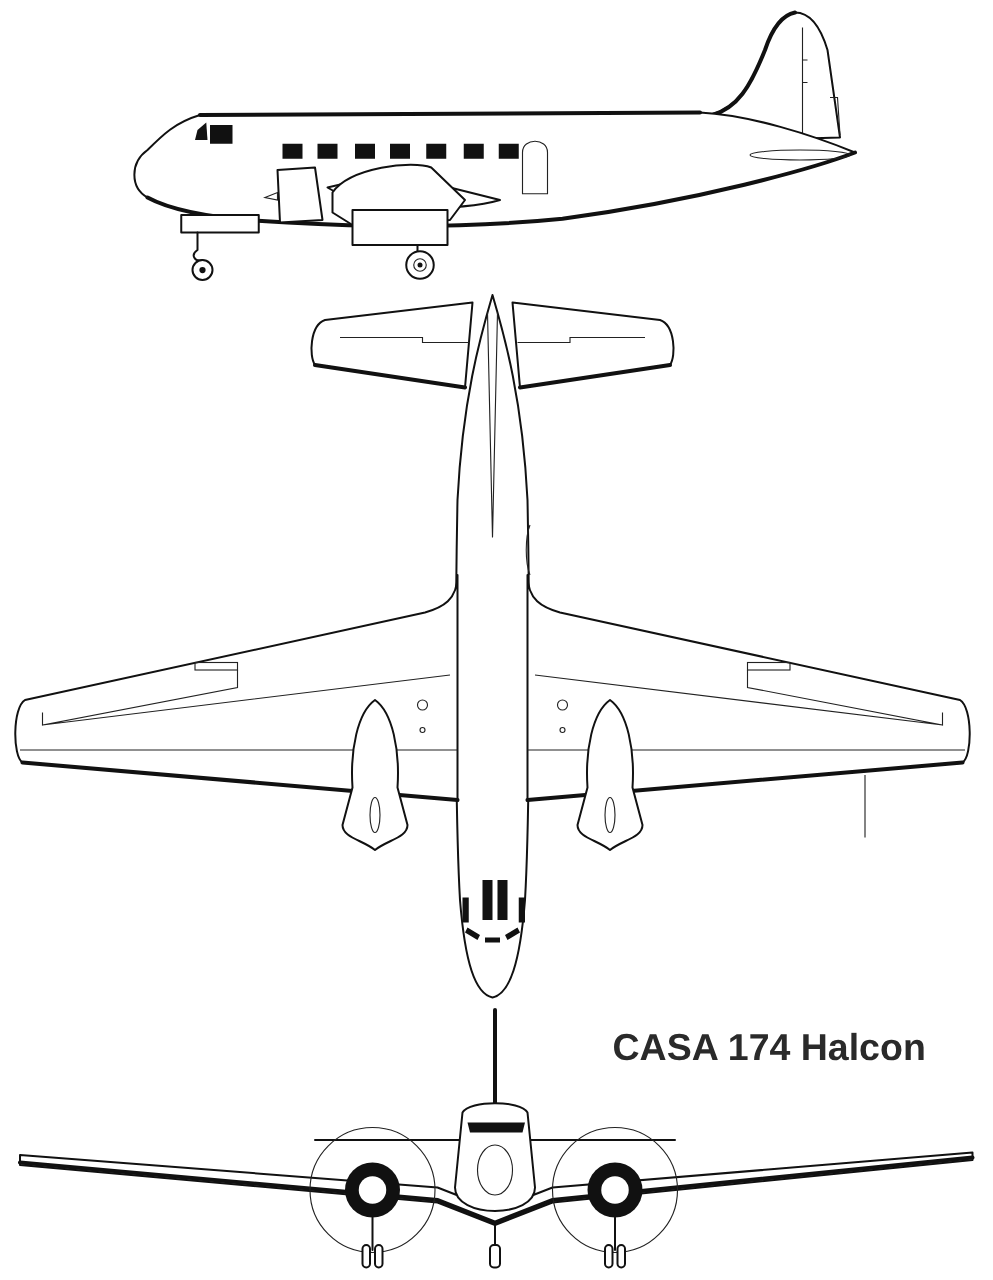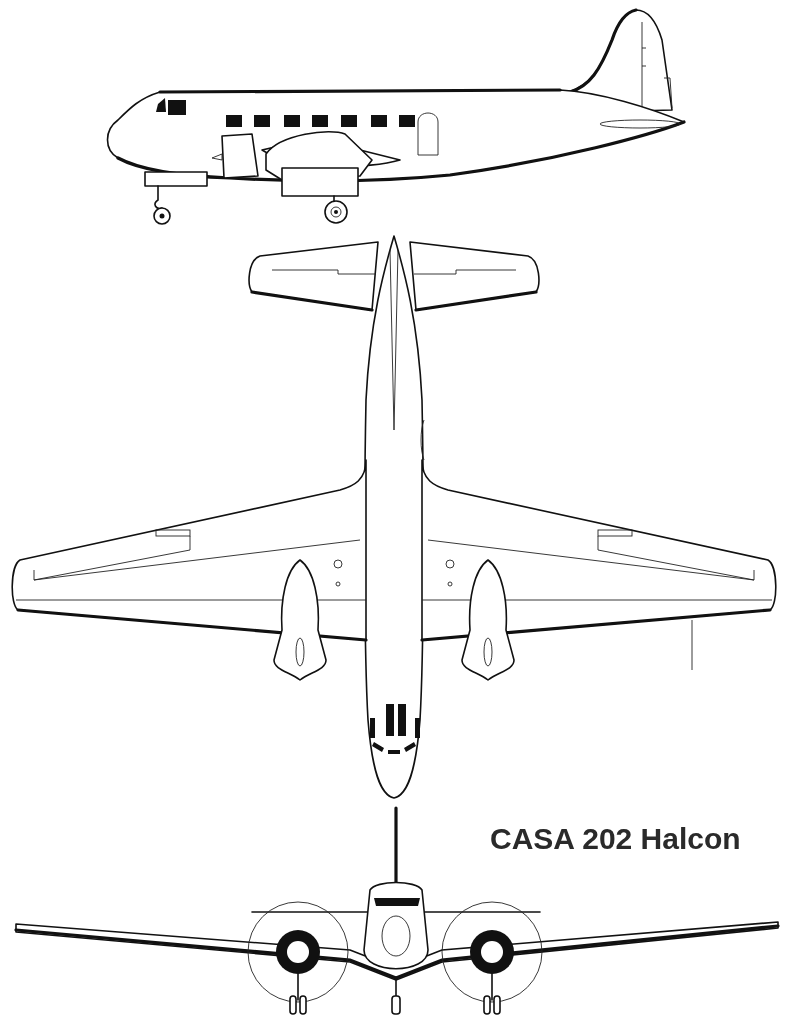"CASA 202 Halcon" div.title { text: 202 -> 174 }
